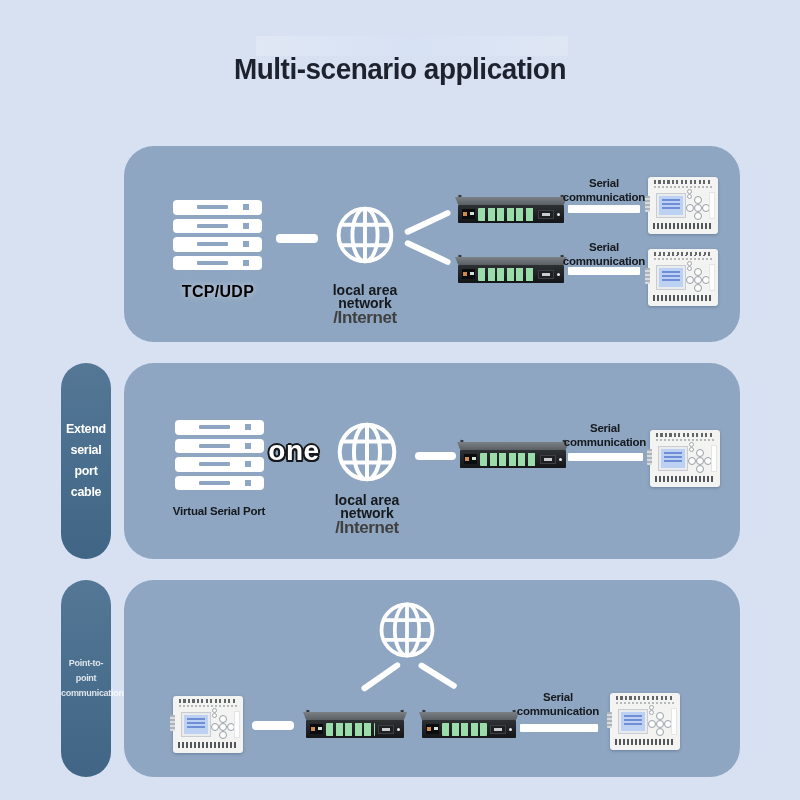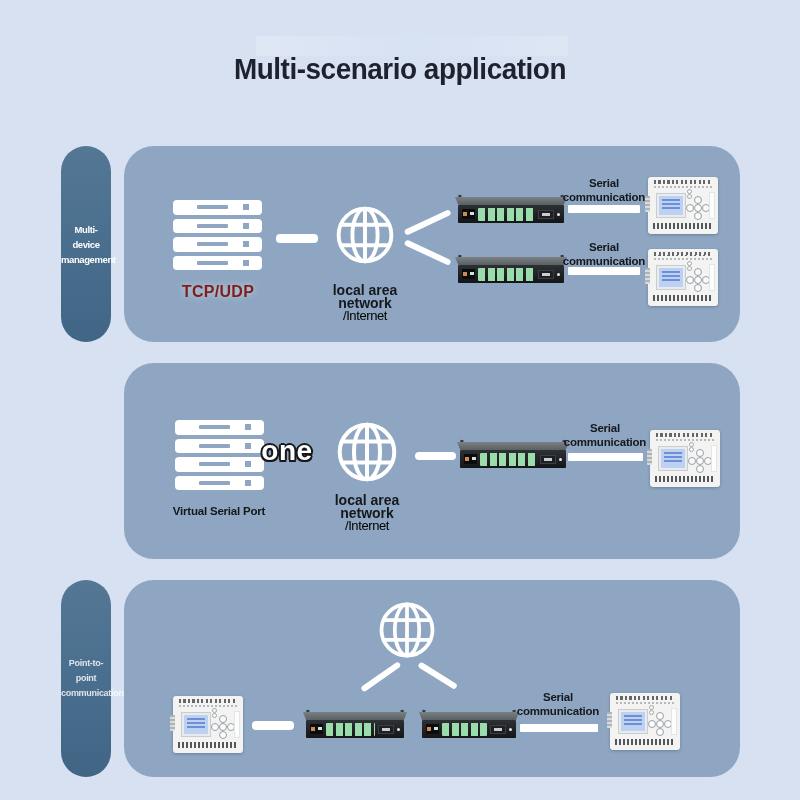"Multi-device" div.tab { html: <div> <span>Multi-device</span> <span>management</span> </div> -> none }
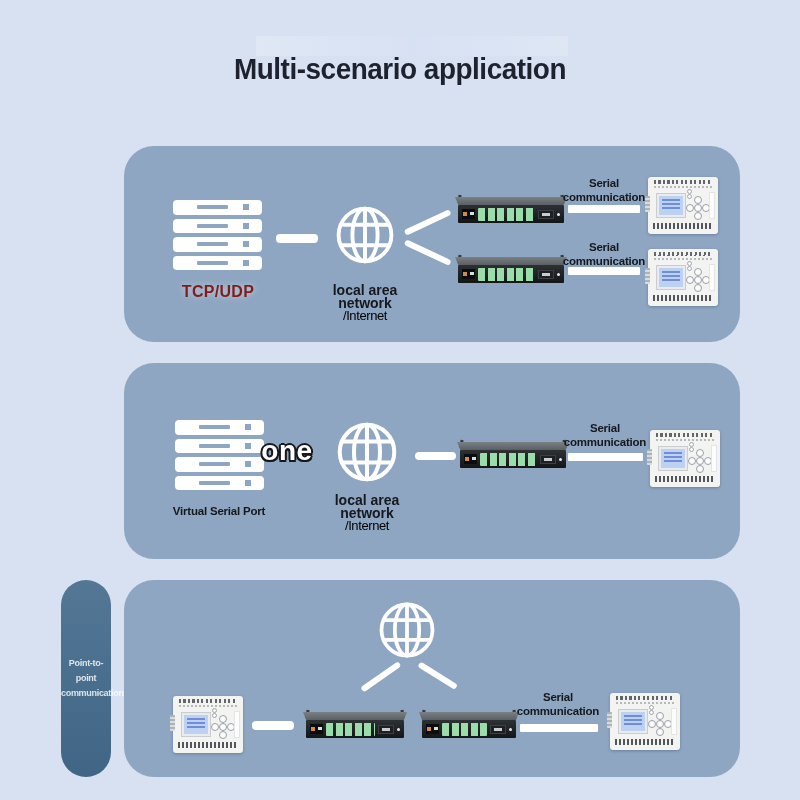"TCP/UDP" .tcp { color: #7f1d1d -> #000000 }
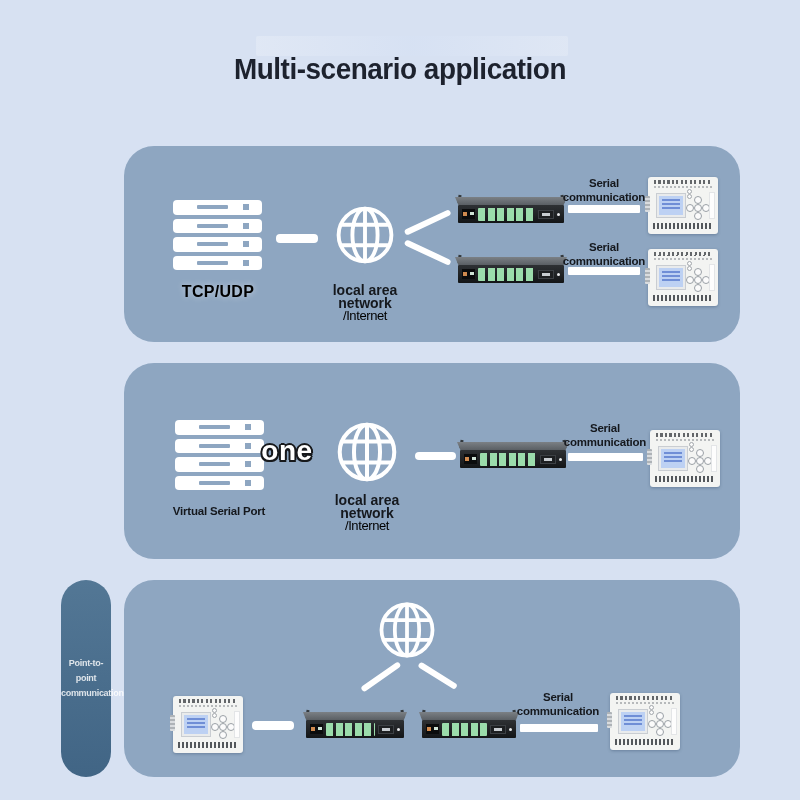"/Internet" .net-main { color: #000000 -> #404040; font-size: 13px -> 17px; font-weight: 400 -> 700 }
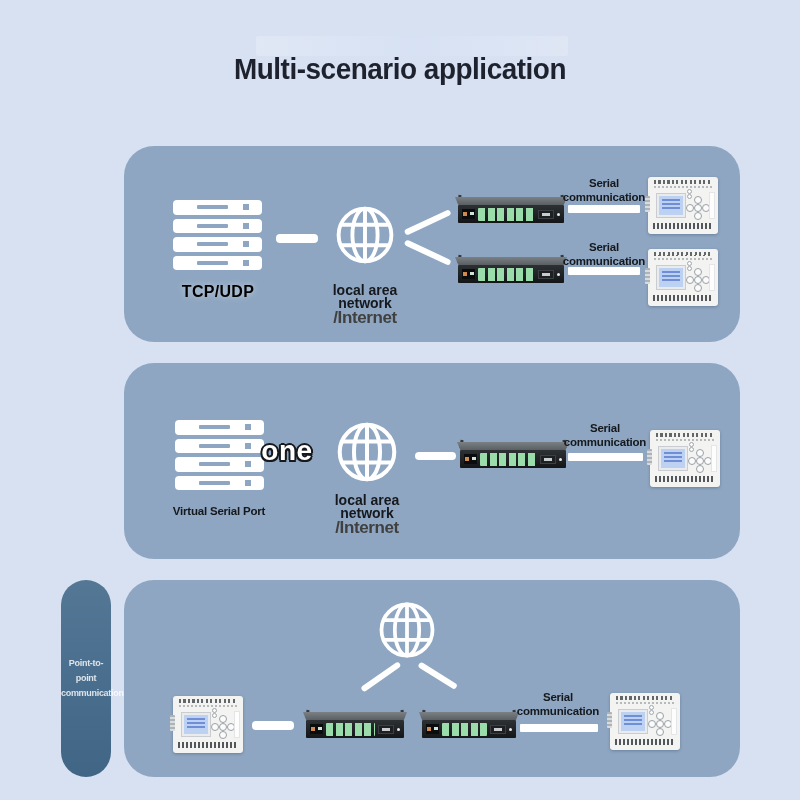"Extend" div.tab { html: none -> <div> <span>Extend</span> <span>serial</span> <span>port</span> <span>cable</span> </div> }
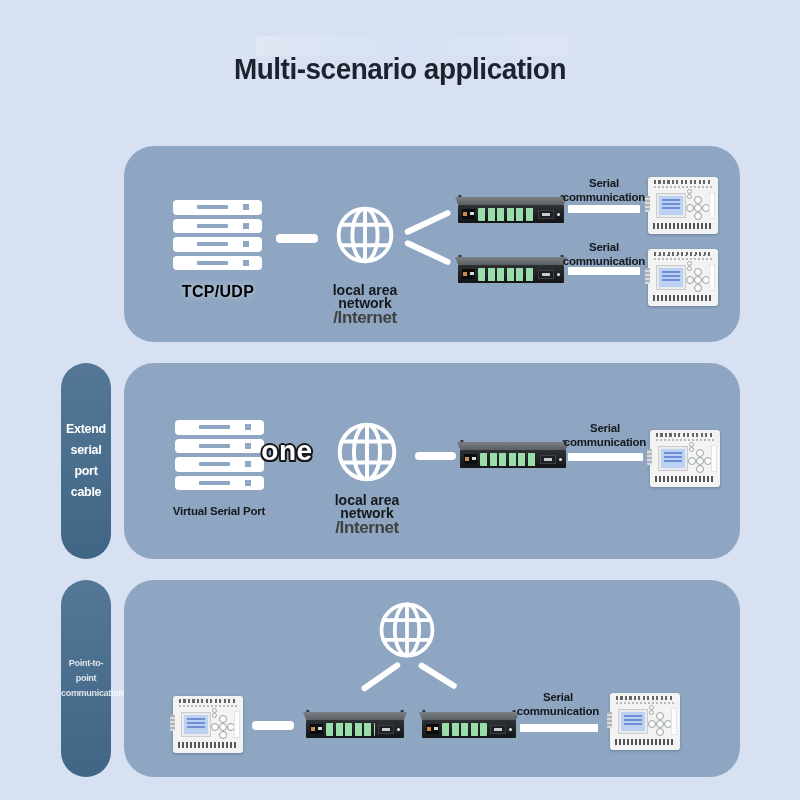"one" div.one { left: 128px -> 135px }
